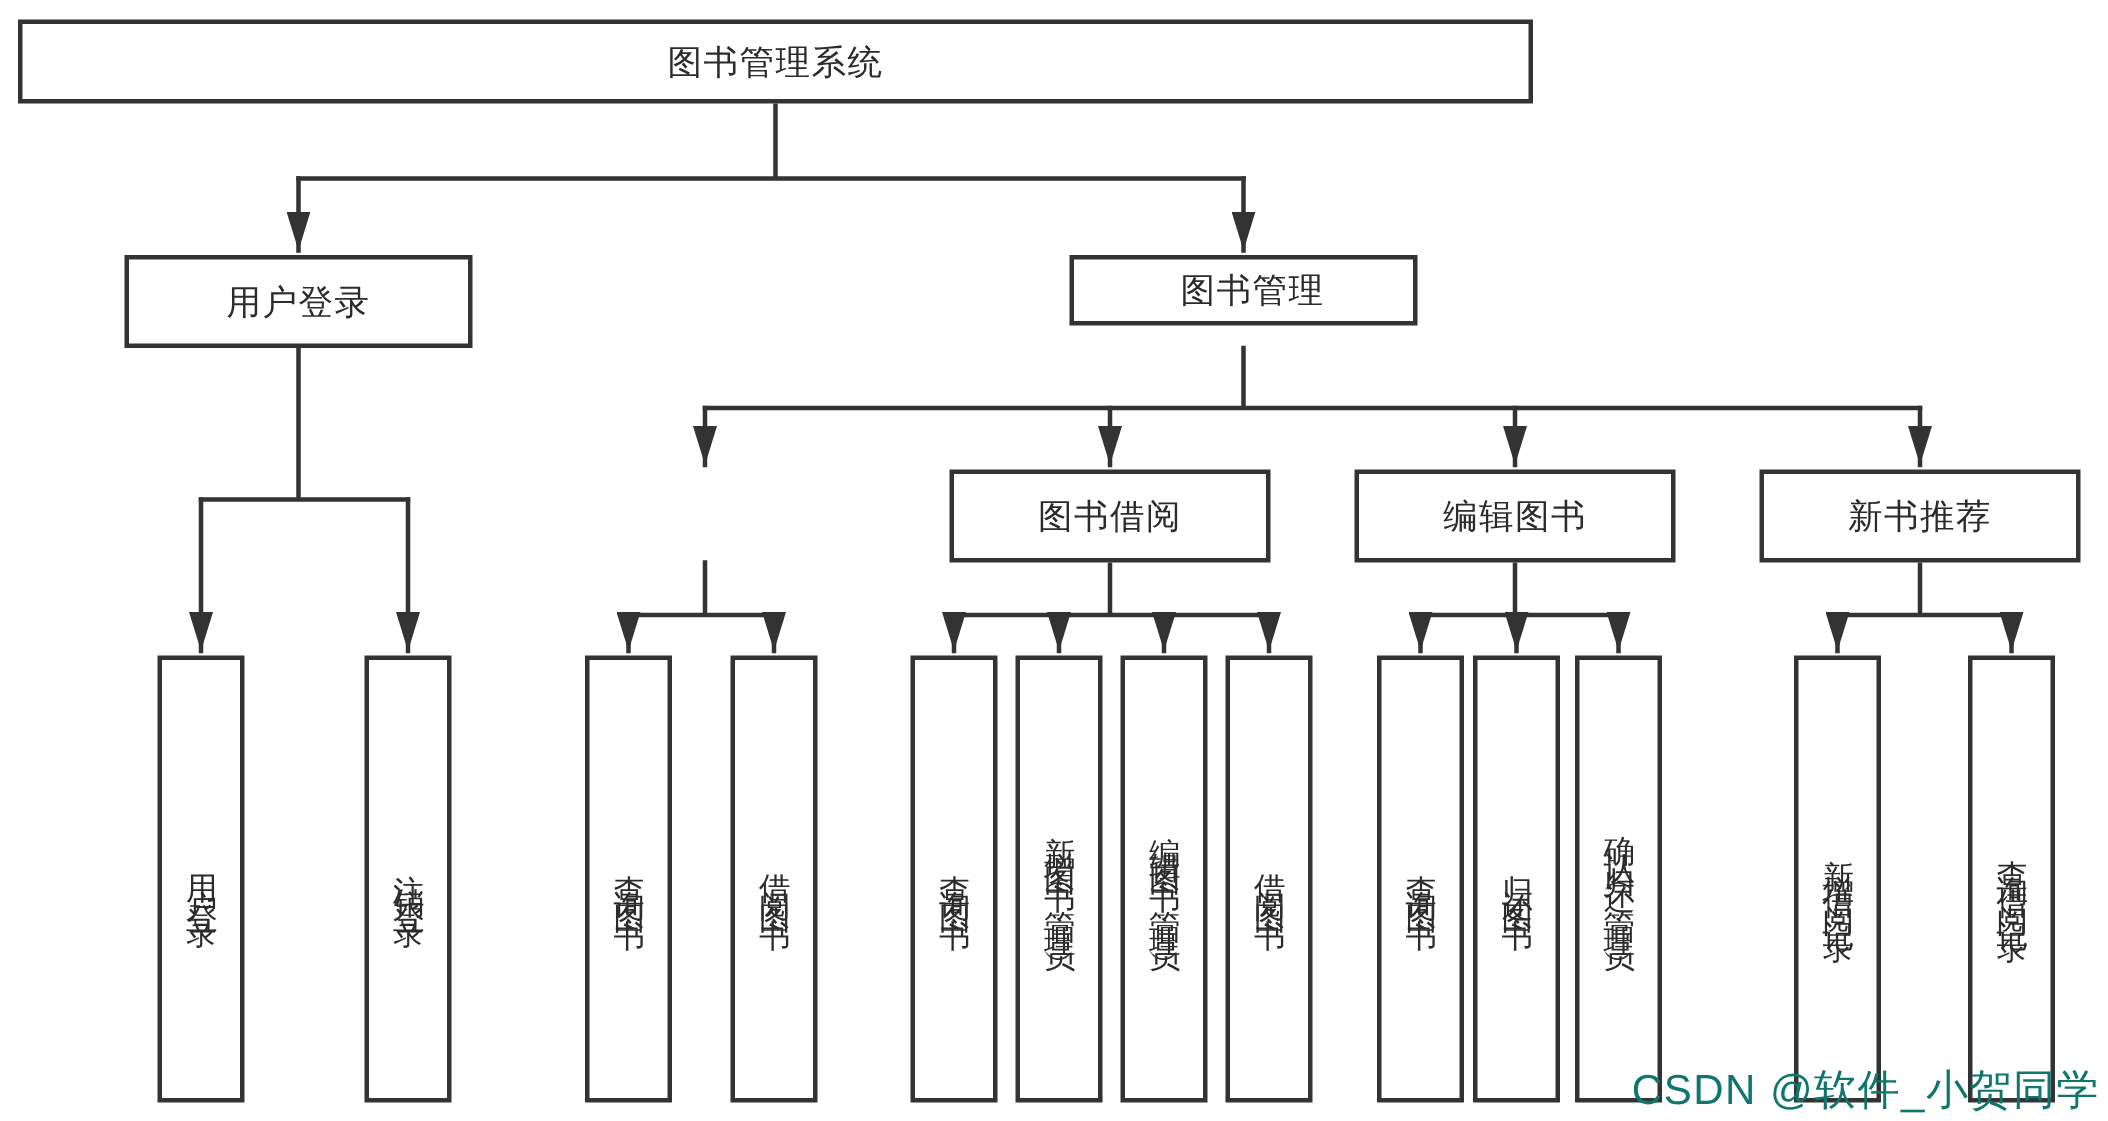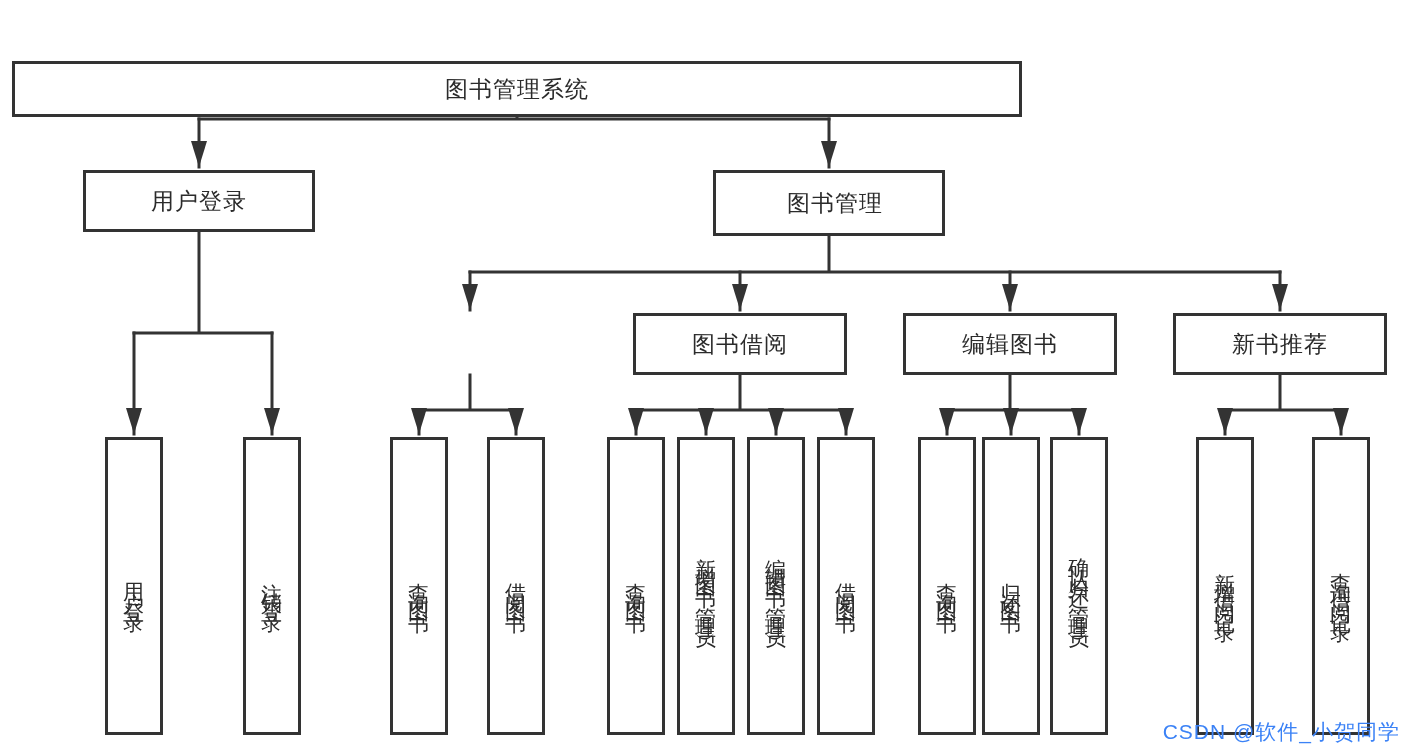"图书管理系统" div.node { margin-top: 48px -> none }
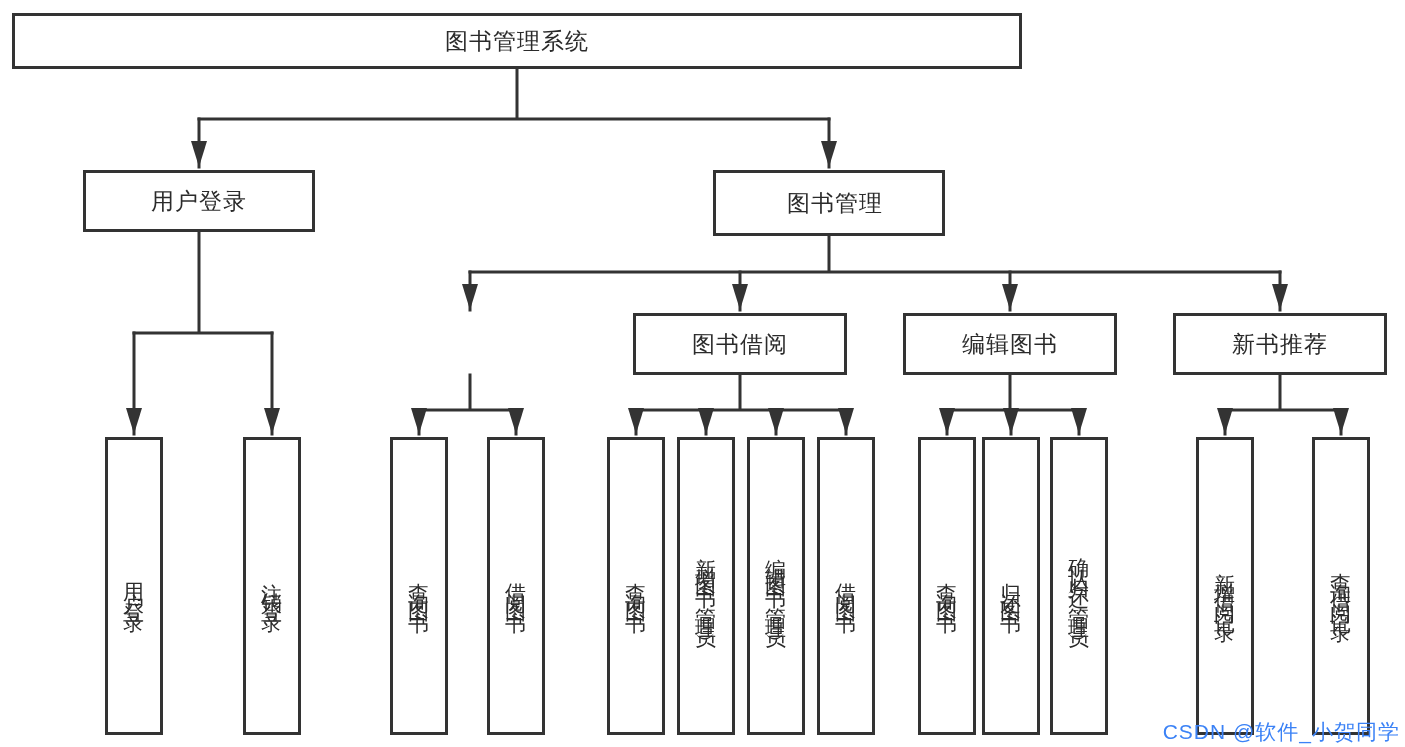"图书管理" div.node { height: 66px -> 47px }
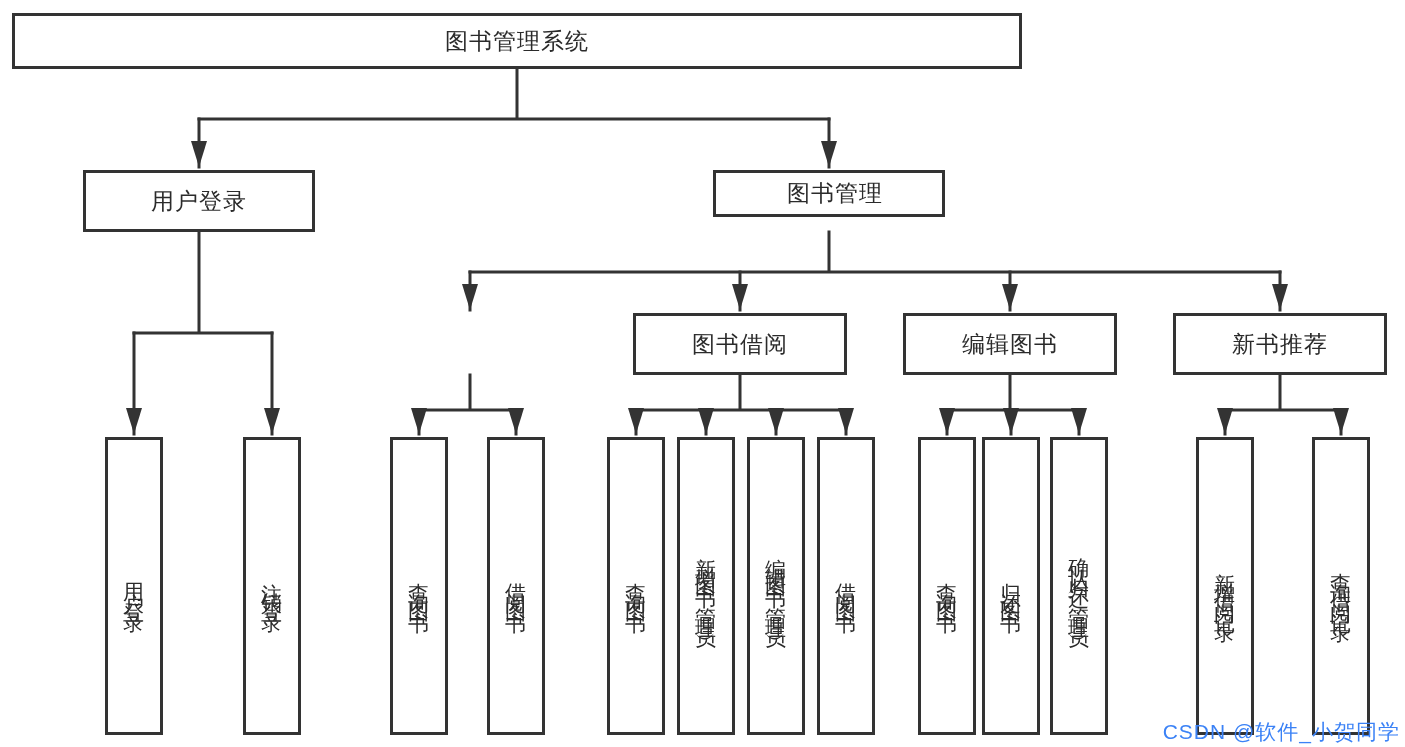"CSDN @软件_小贺同学" .watermark { color: #3b82f6 -> #0f766e; font-size: 21px -> 28px }
